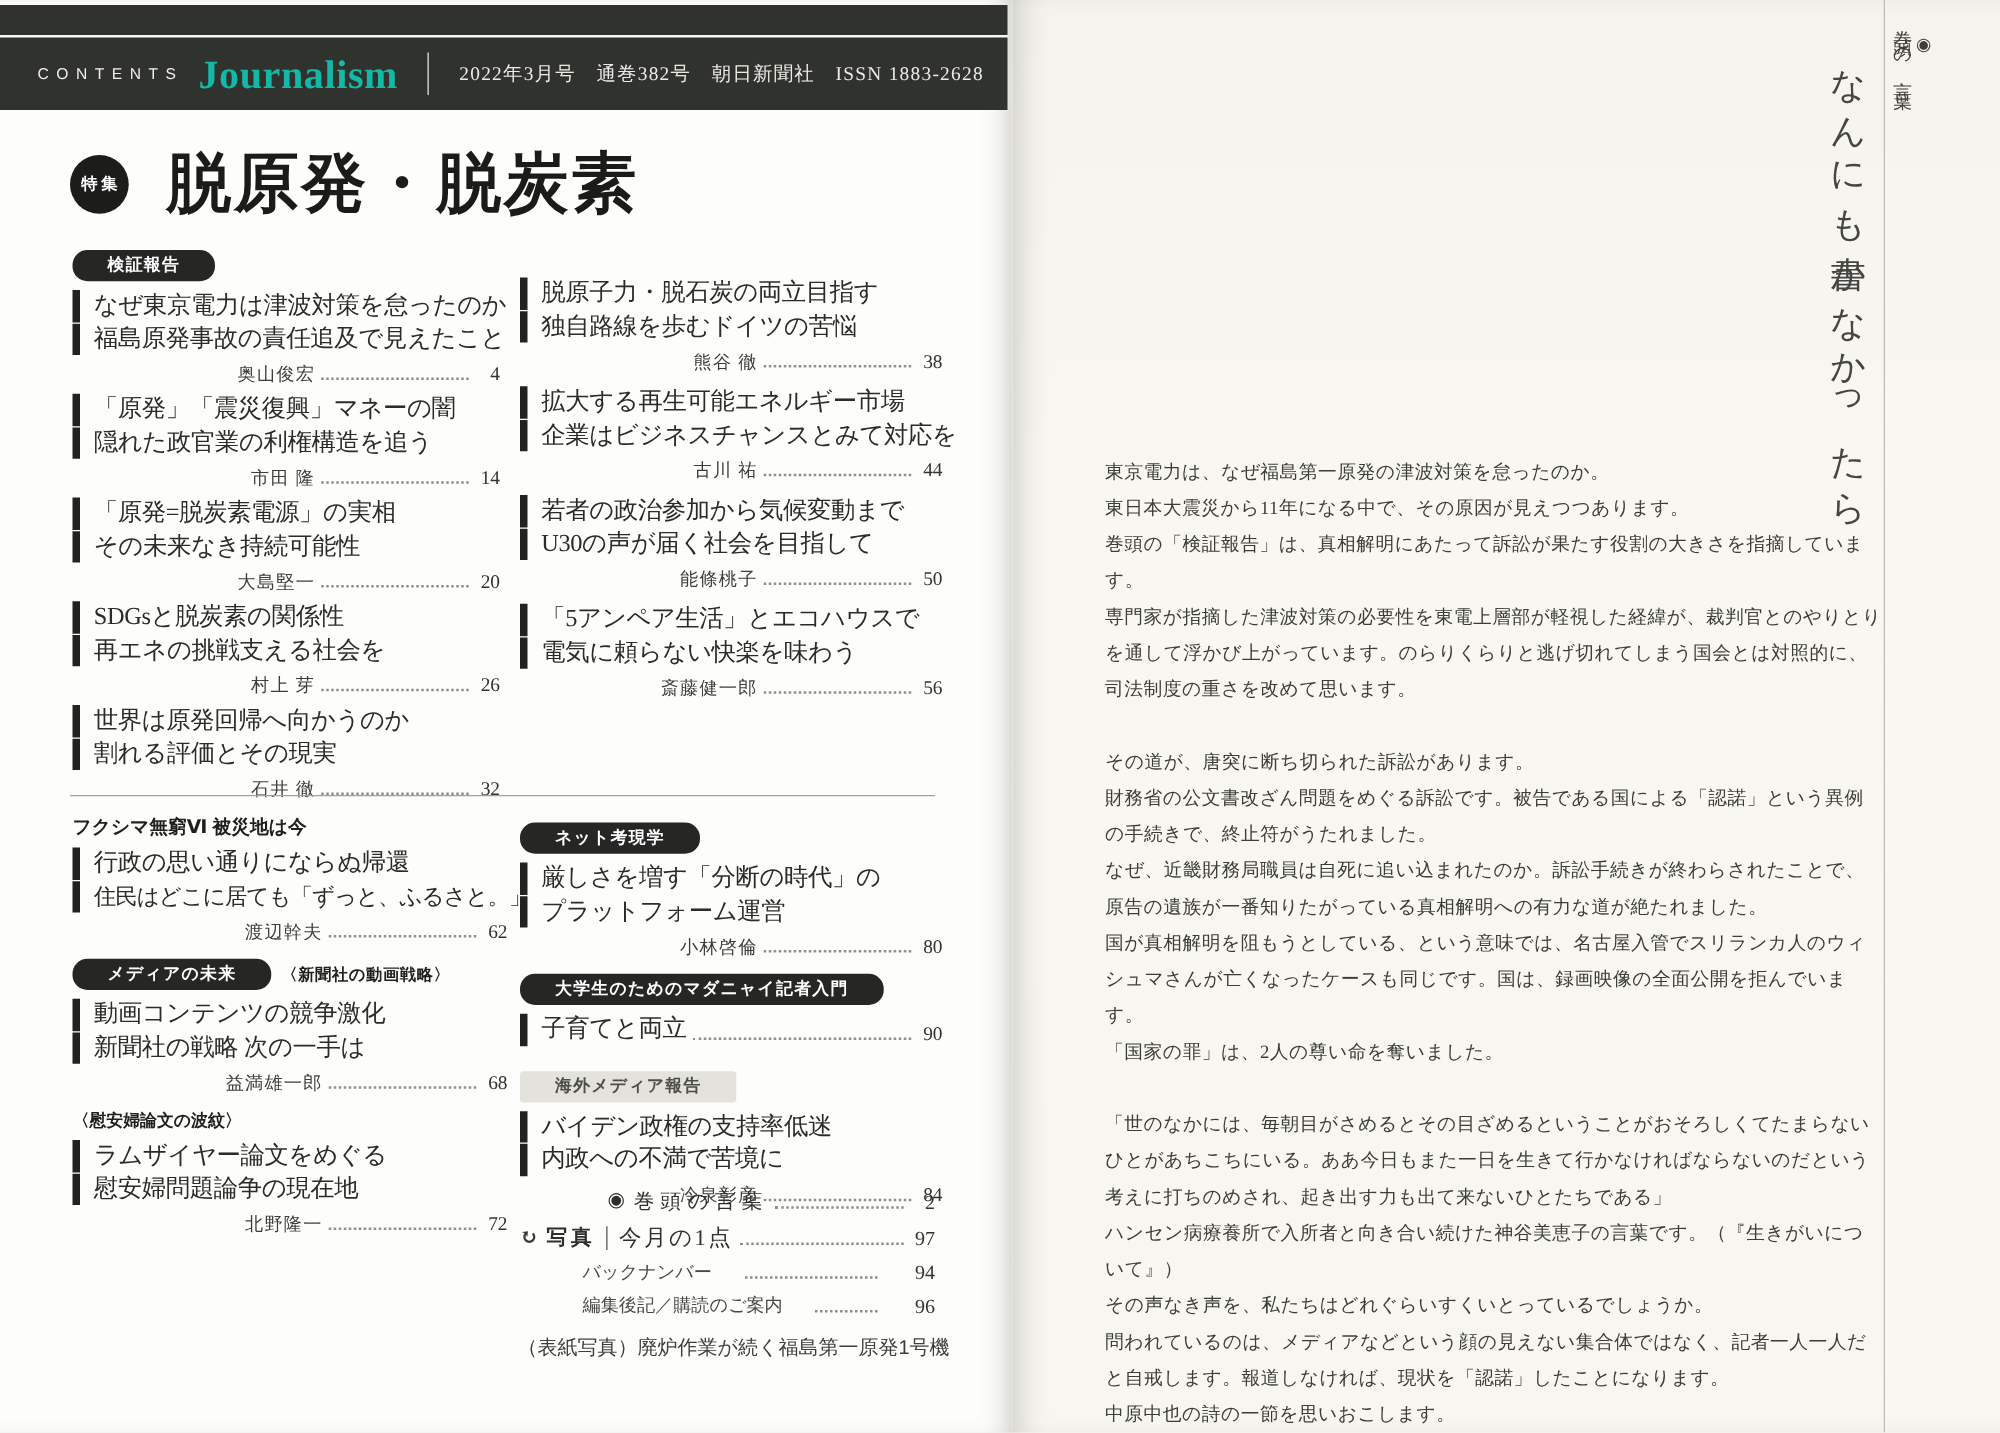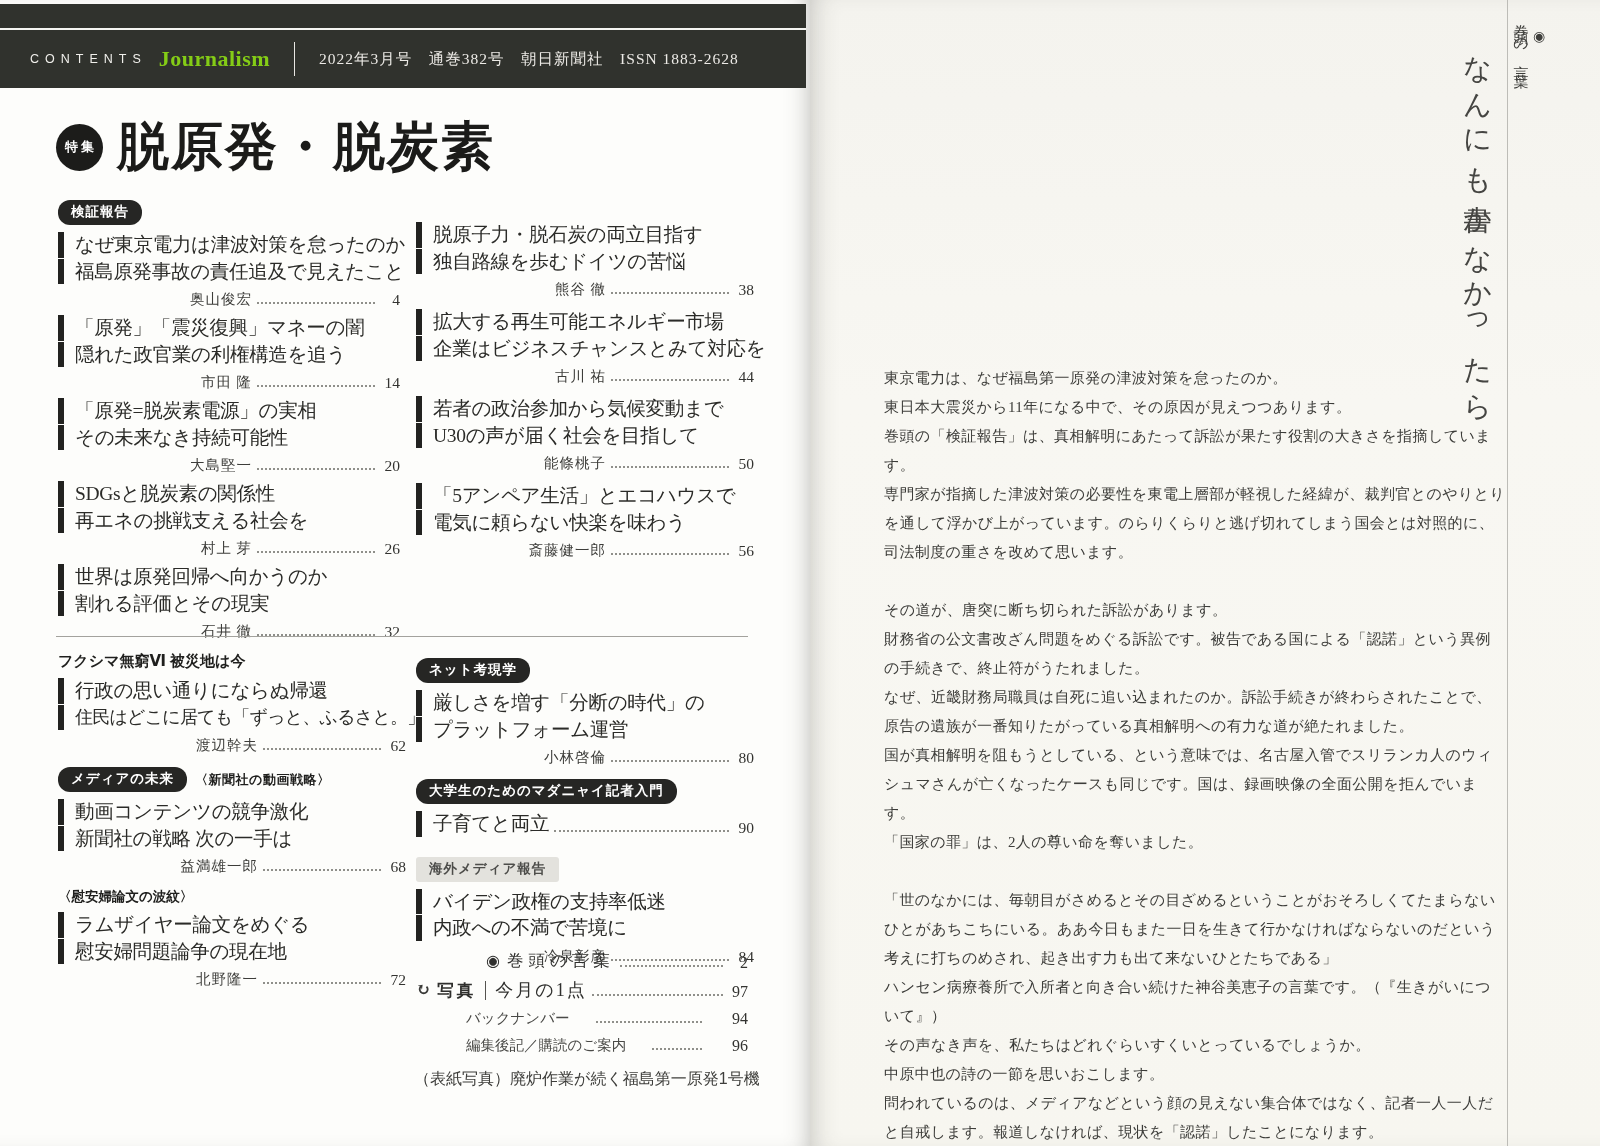"Journalism" .mag-title { color: #84cc16 -> #14b8a6; font-size: 22px -> 32px }
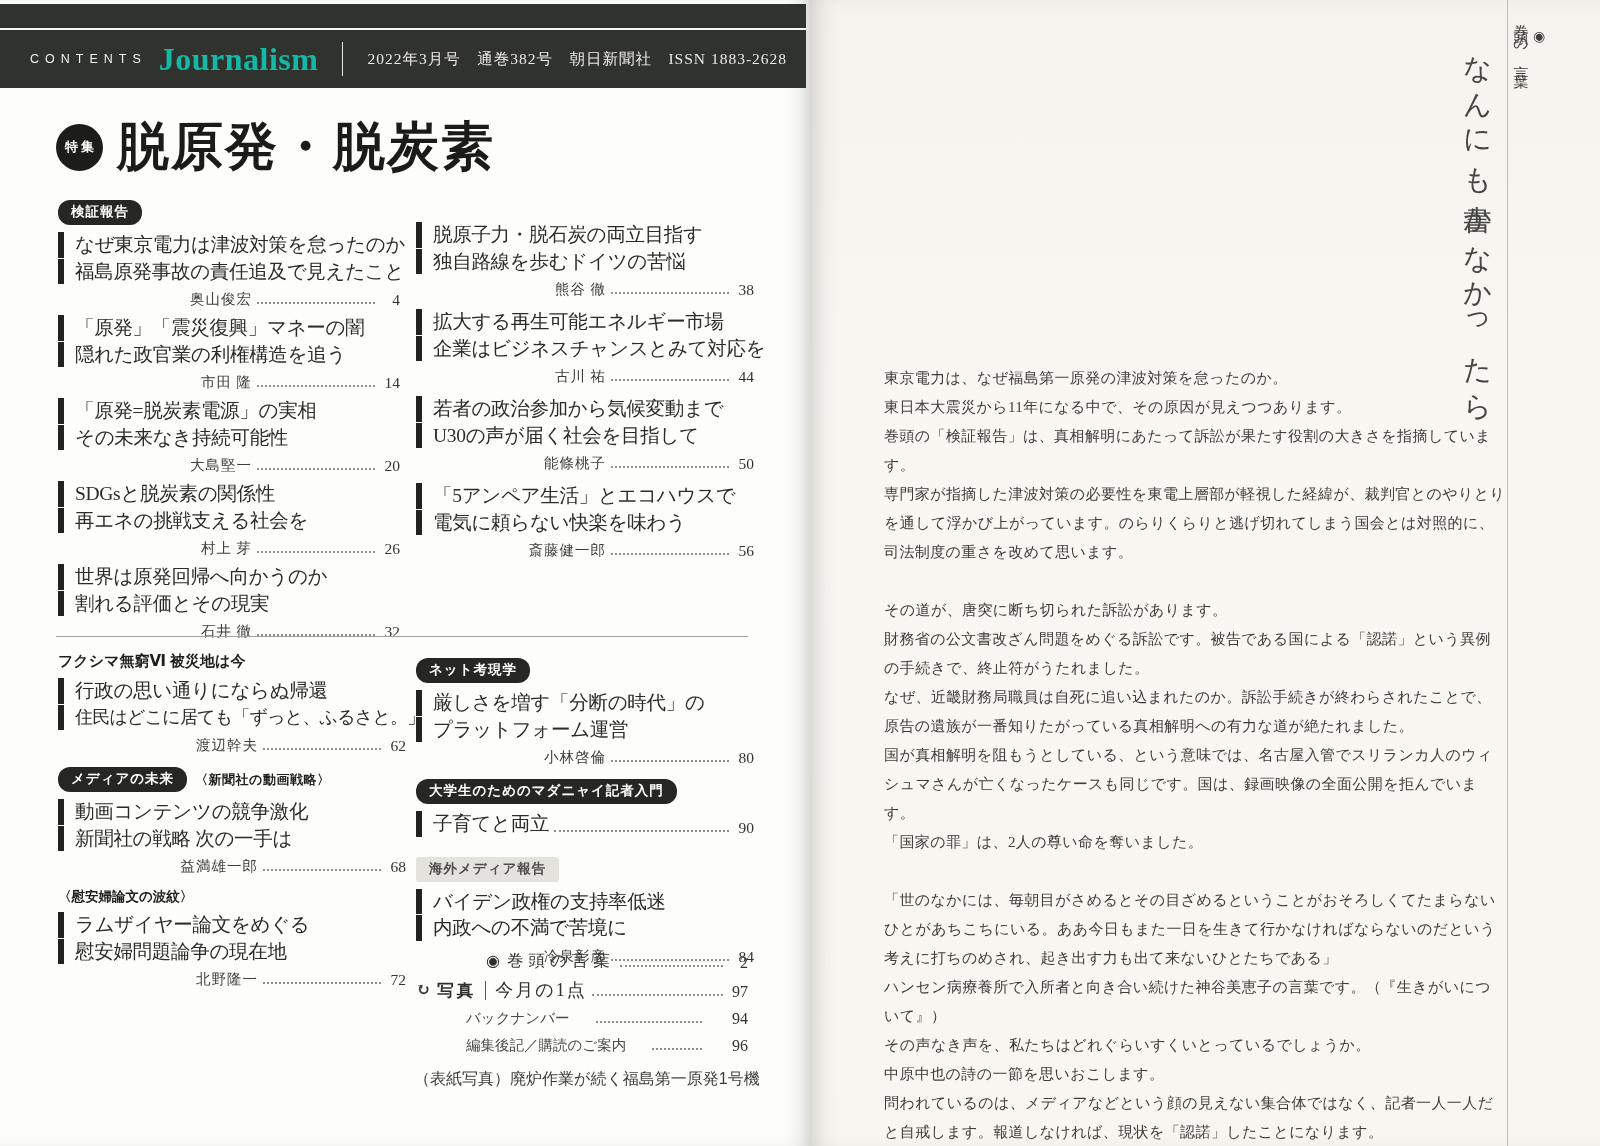"特集" .feature-row { gap: 14px -> 30px }
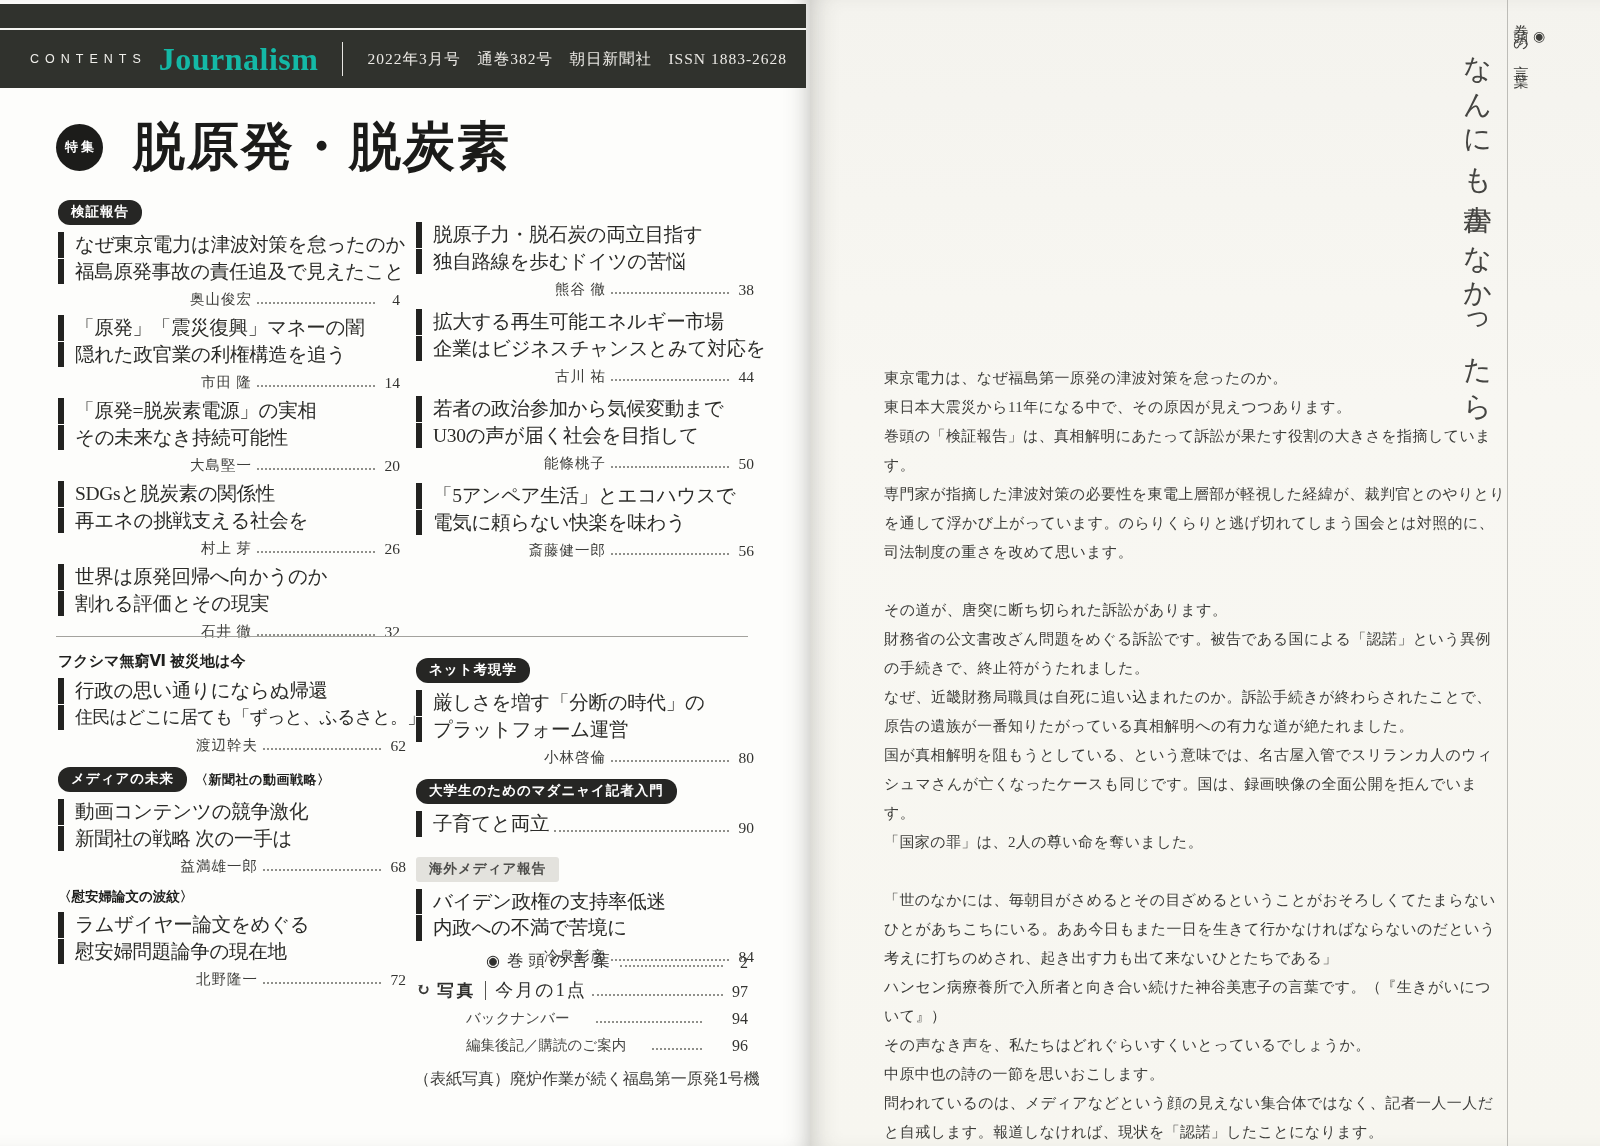"検証報告" .badge { padding: 3px 13px 4px -> 3px 28px 4px }
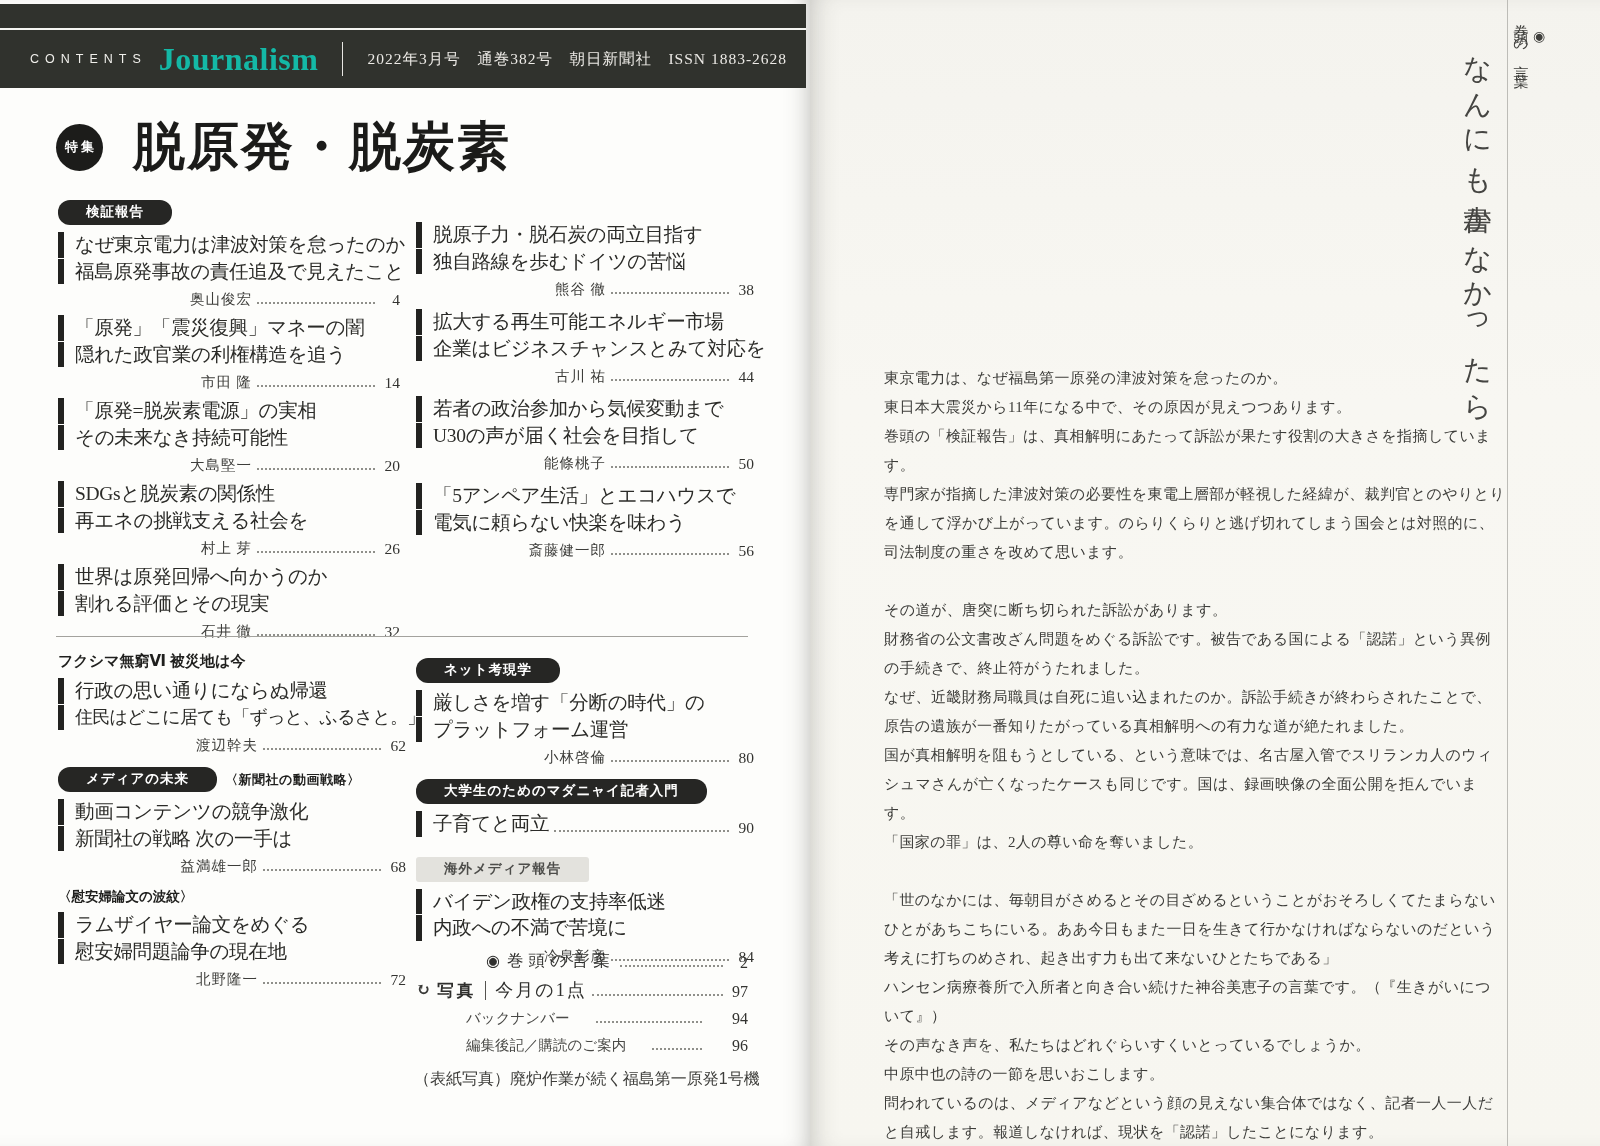"中原中也の詩の一節を思いおこします。" div { order: before "問われているのは、メディアなどという顔の見えない集合体ではなく、記者一人一人だと" -> after "問われているのは、メディアなどという顔の見えない集合体ではなく、記者一人一人だと" }
